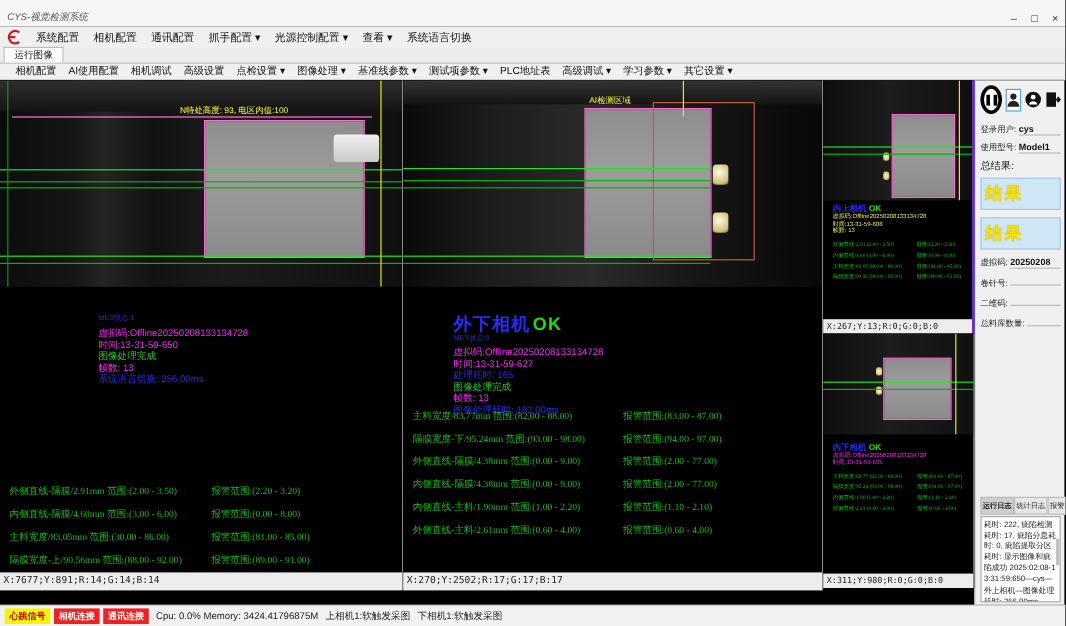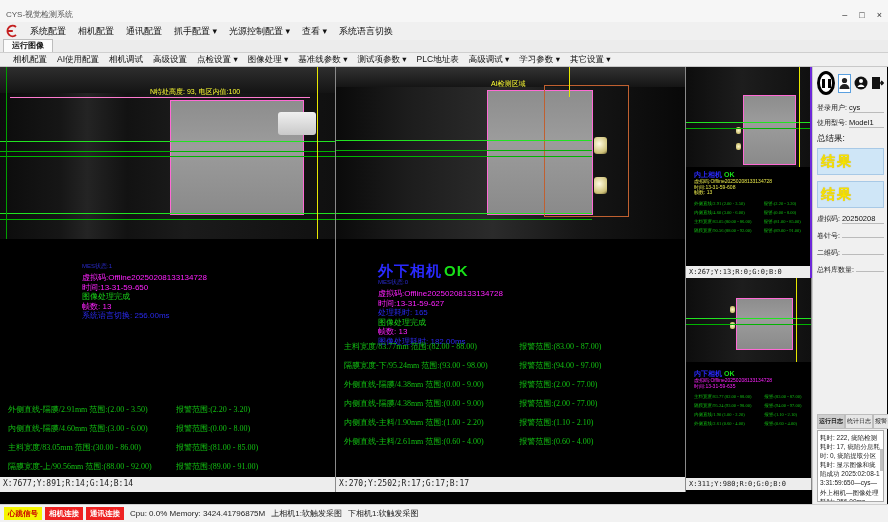"CYS-视觉检测系统" .win-title { font-style: none -> italic }
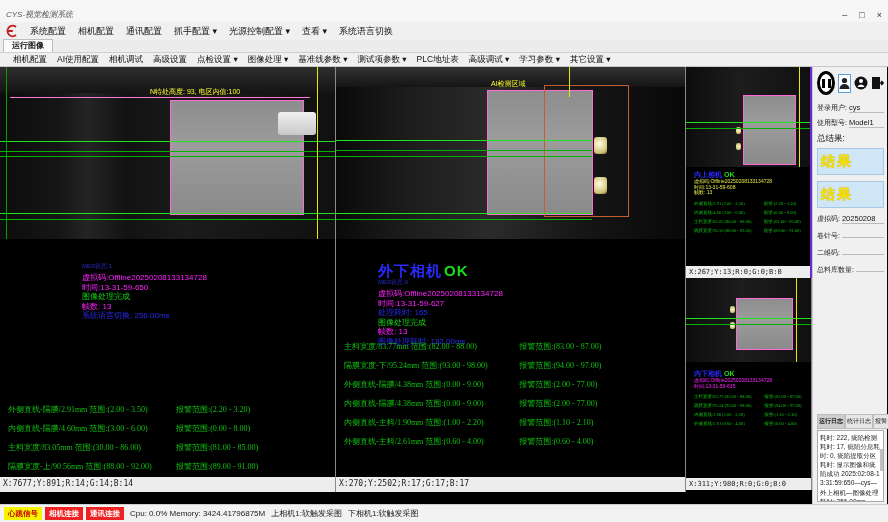"运行图像" .tabbar { font-weight: bold -> none }
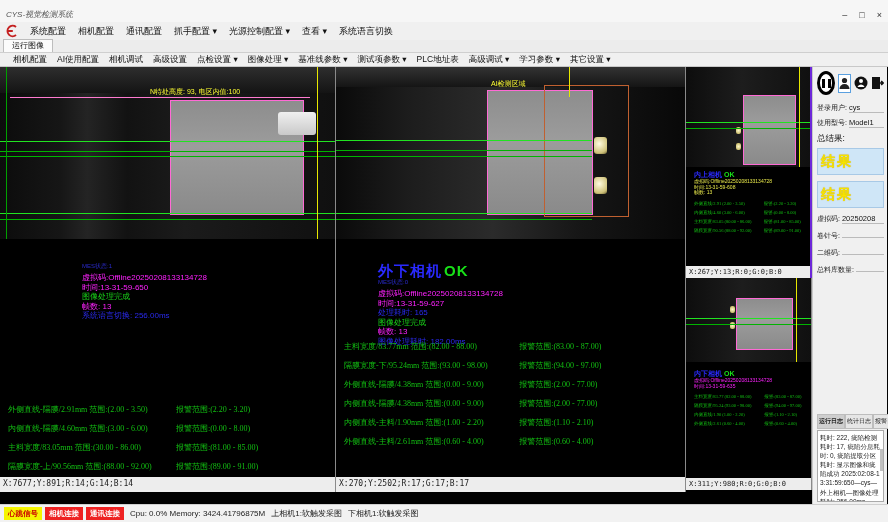"cys" .sb-value { font-weight: normal -> bold }
